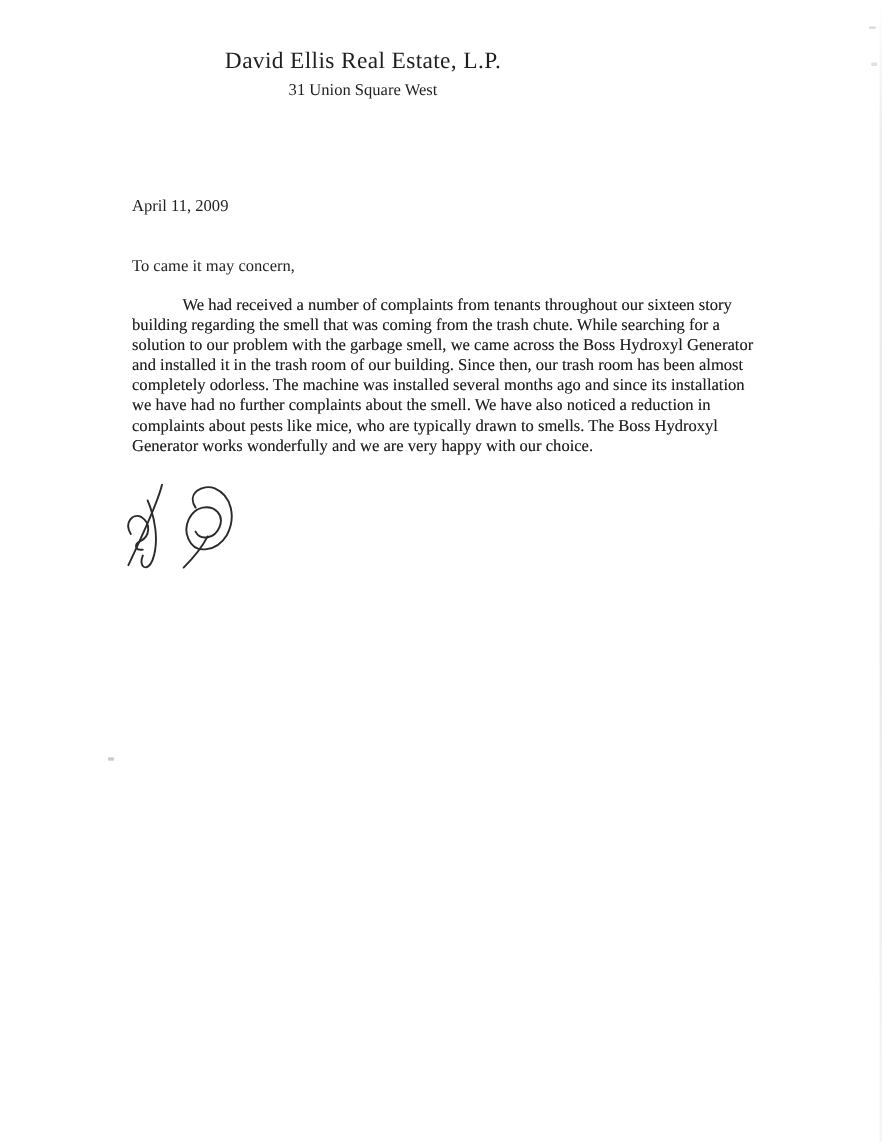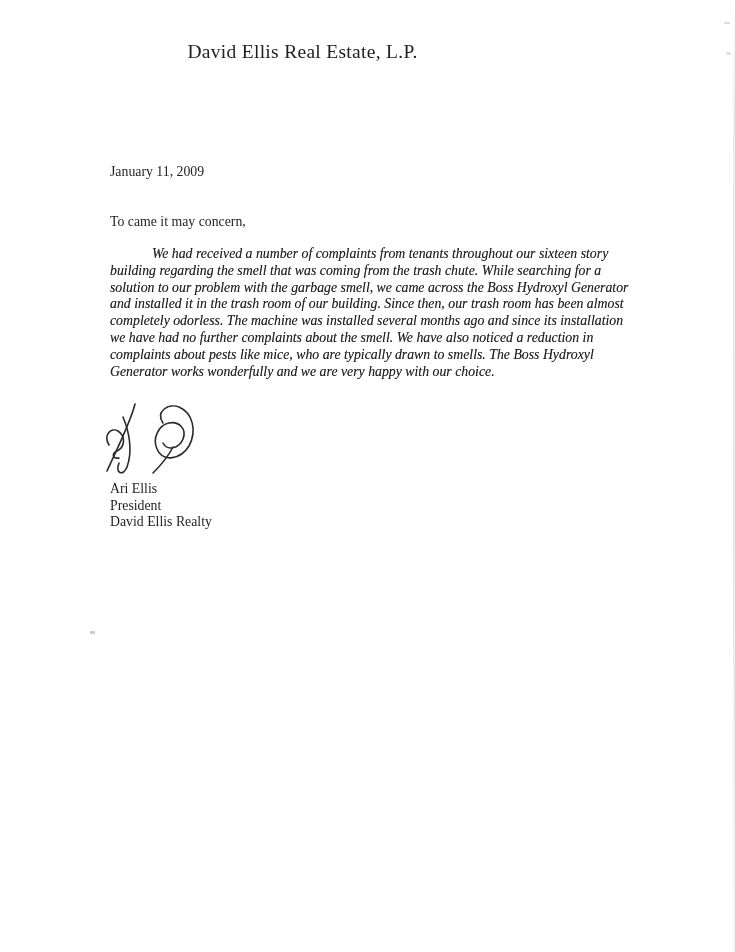"31 Union Square West" div.lh-line { html: none -> <div>31 Union Square West</div> }
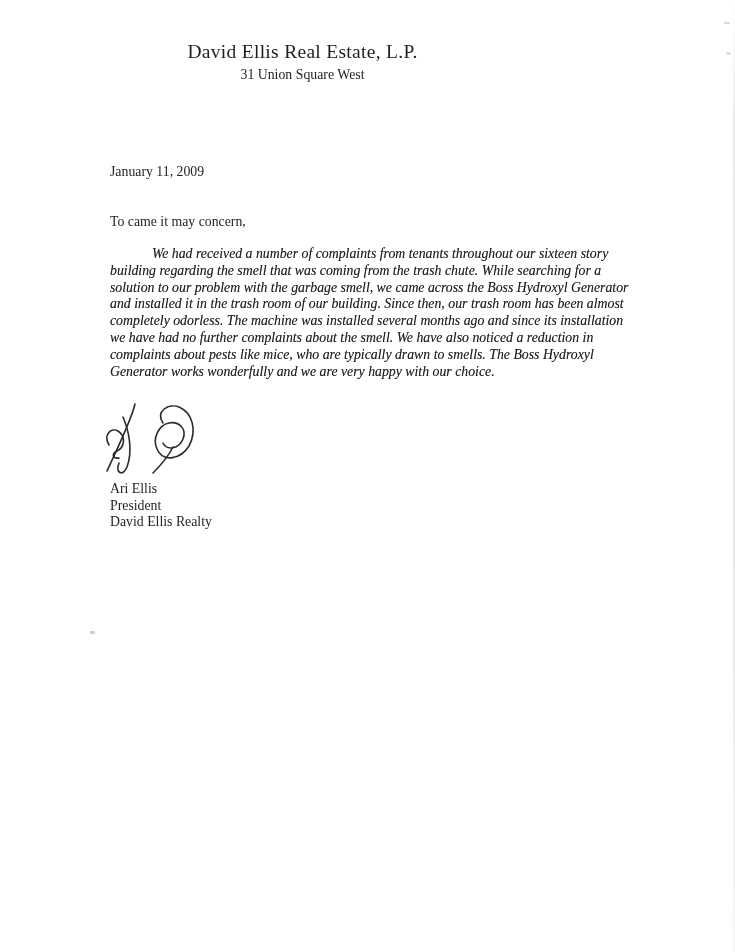"January 11, 2009" div.date { text: January -> April }
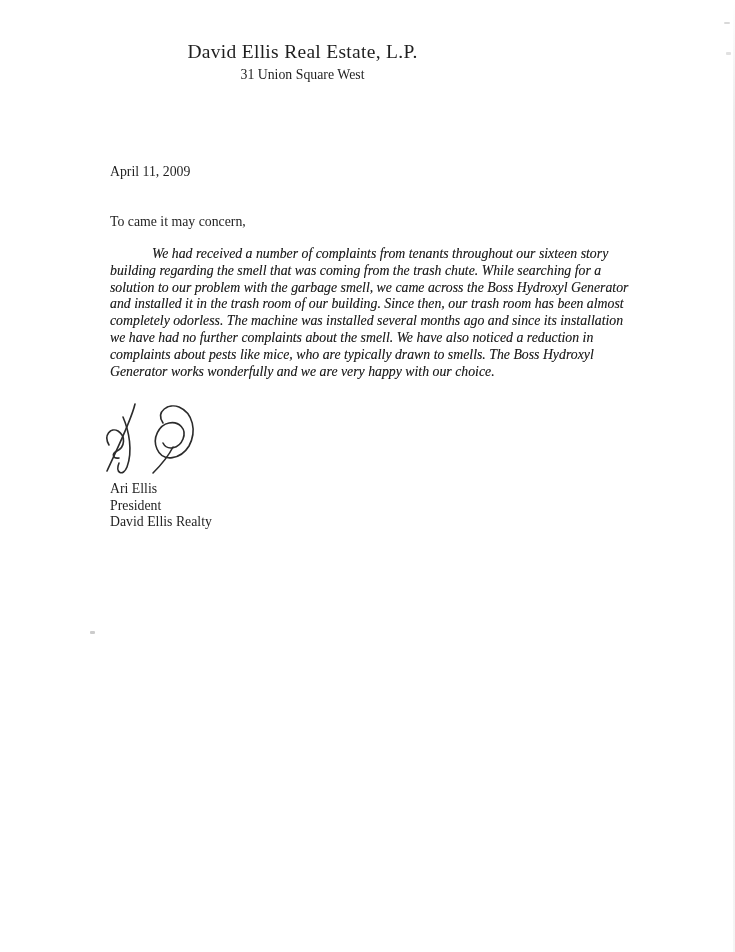"We had received a number" .body-par { font-style: italic -> none }
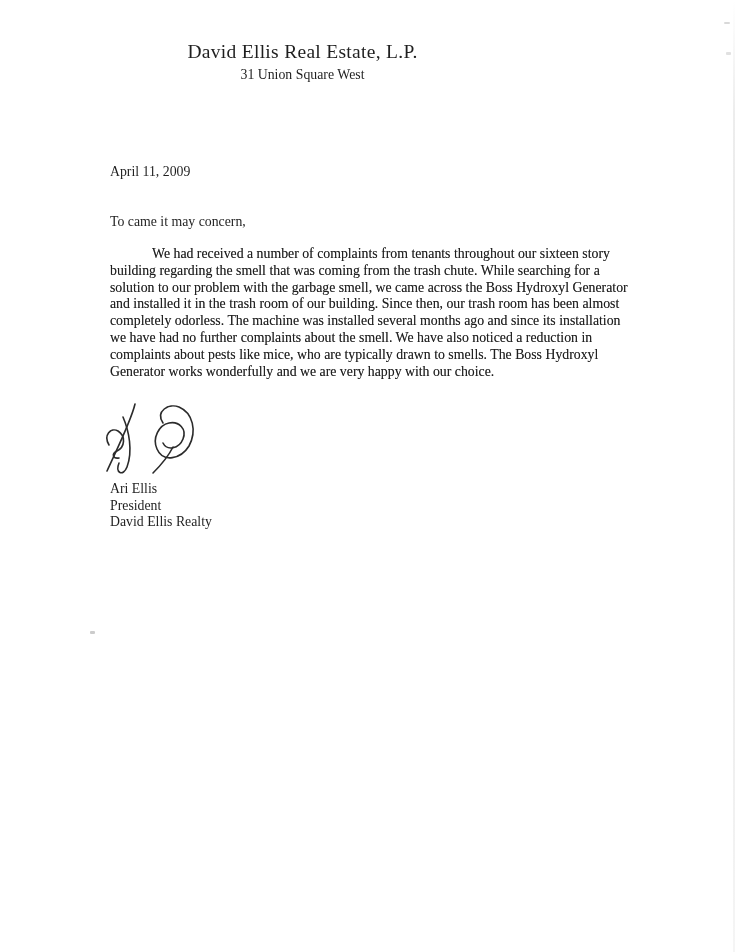"Ari Ellis" div.sig-block { html: <div> <div>Ari Ellis</div> <div>President</div> <div>David Ellis Realty</div> </div> -> none }
